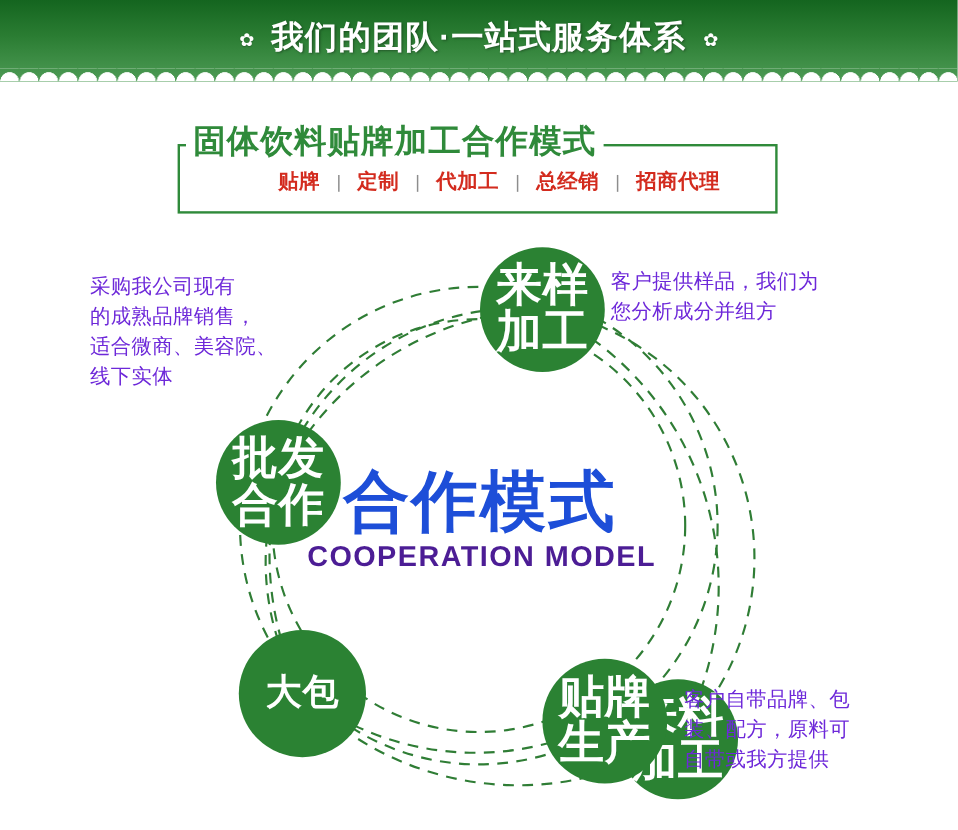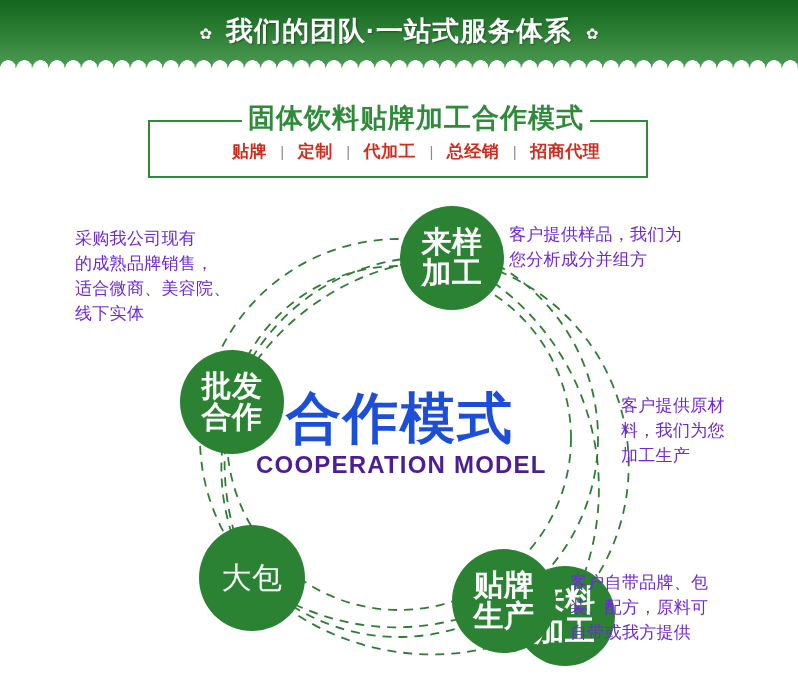"固体饮料贴牌加工合作模式" .titlebox-heading { left: 16px -> 5px; text-align: center -> left }
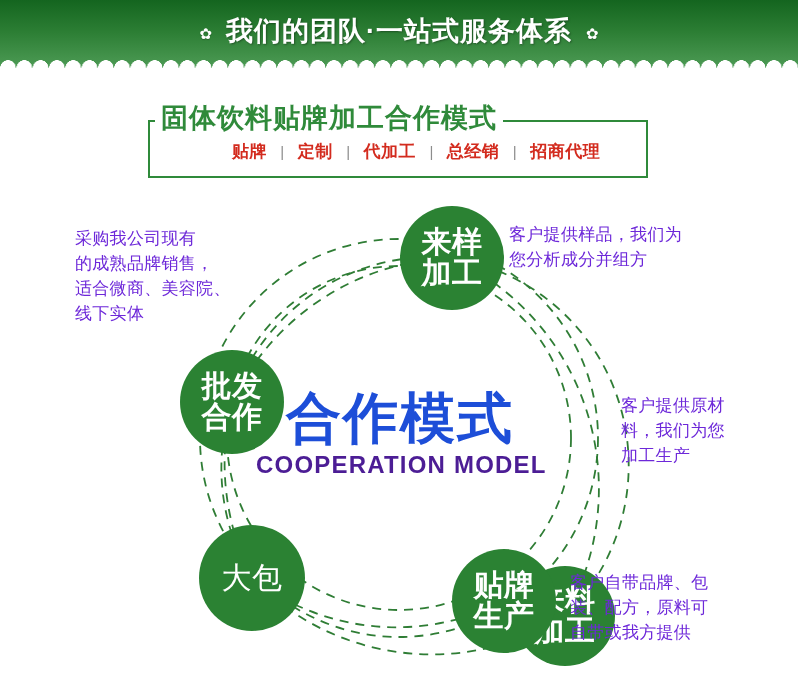"来样" .node-cn { font-size: 30px -> 38px }
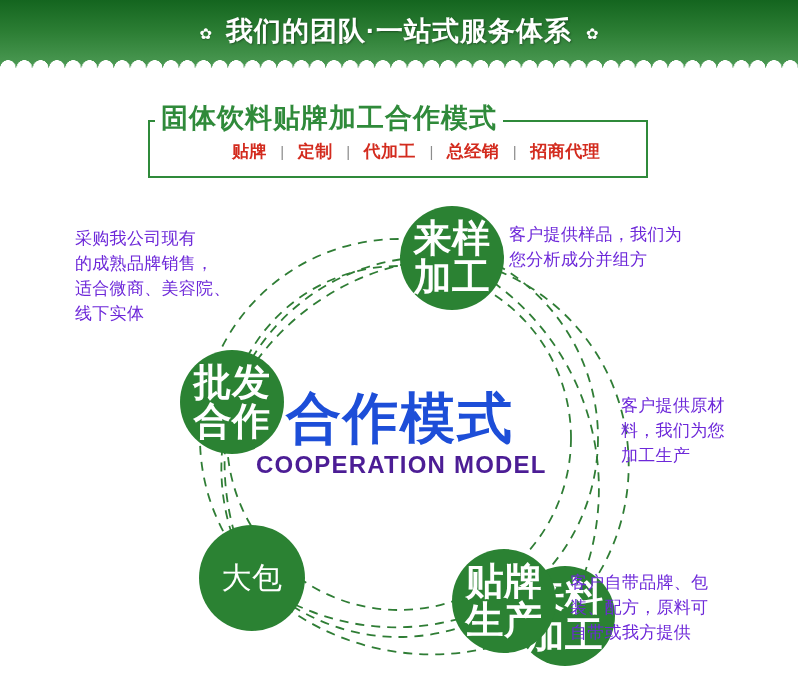"客户提供原材" div.cap { html: <div>客户提供原材 料，我们为您 加工生产</div> -> none }
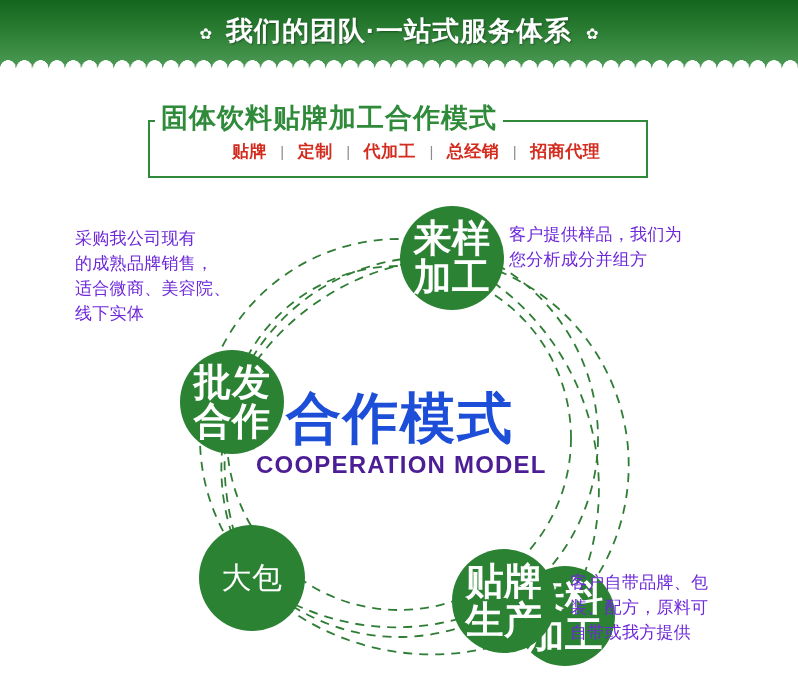"大包" .node-odm .l2 { font-weight: normal -> bold }
